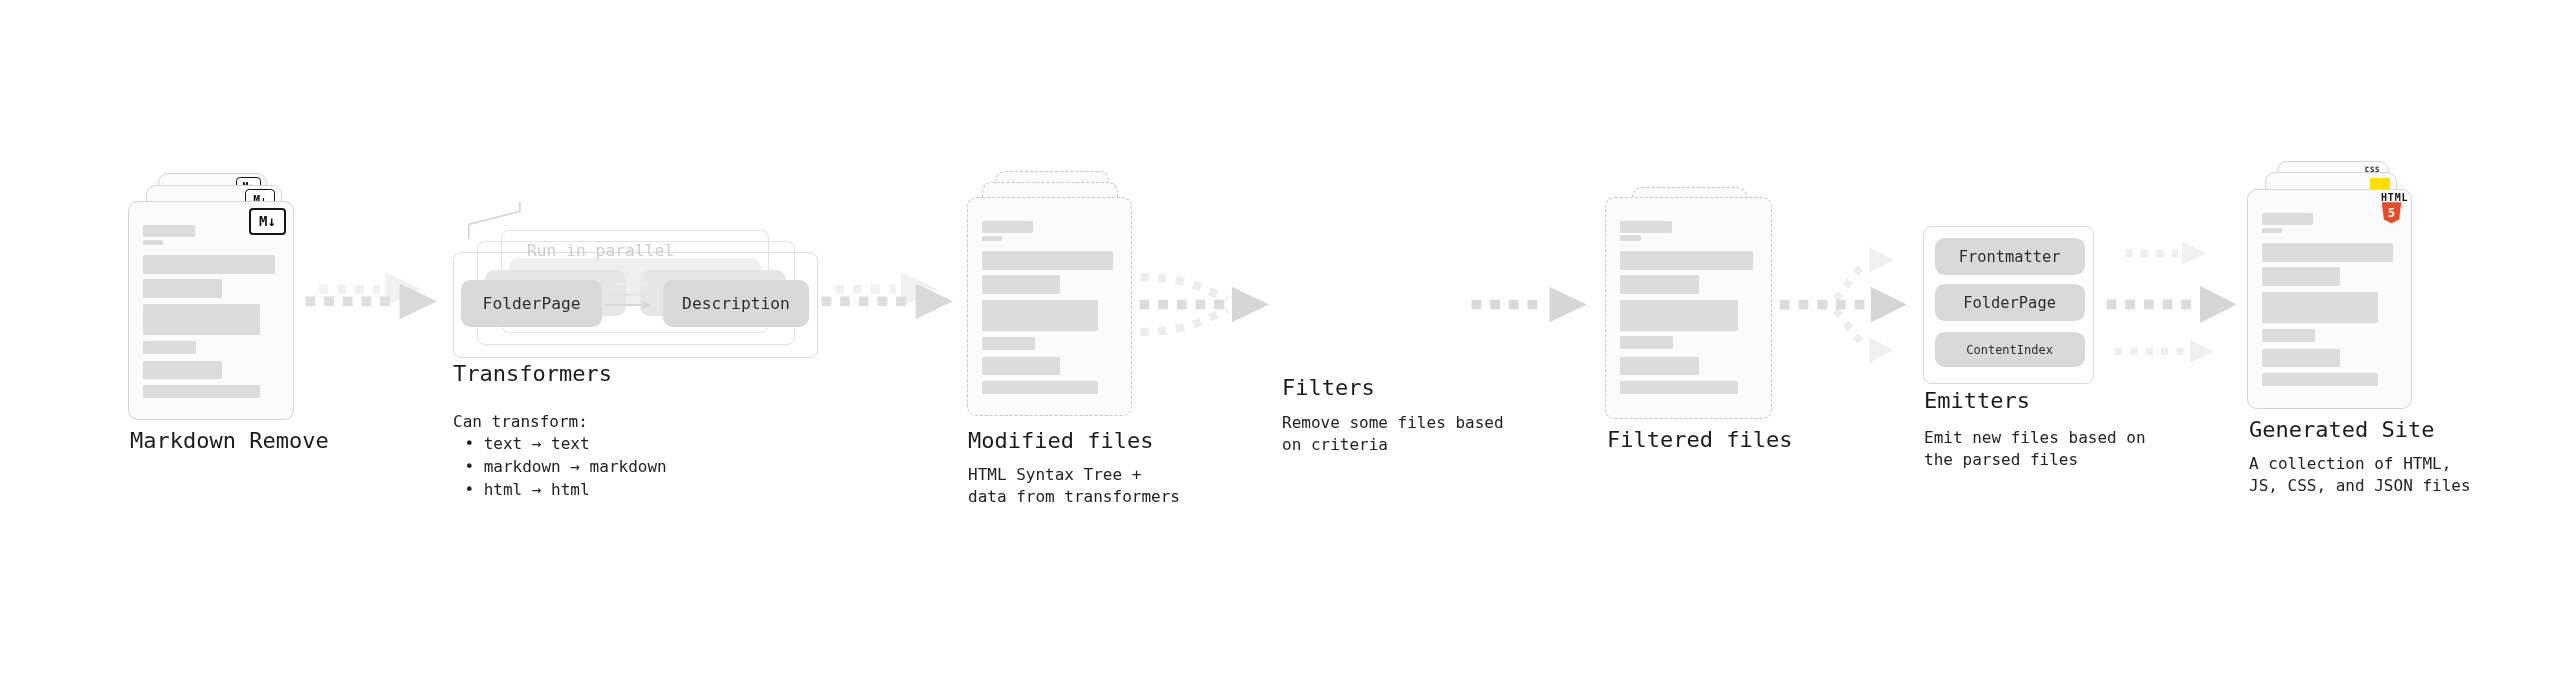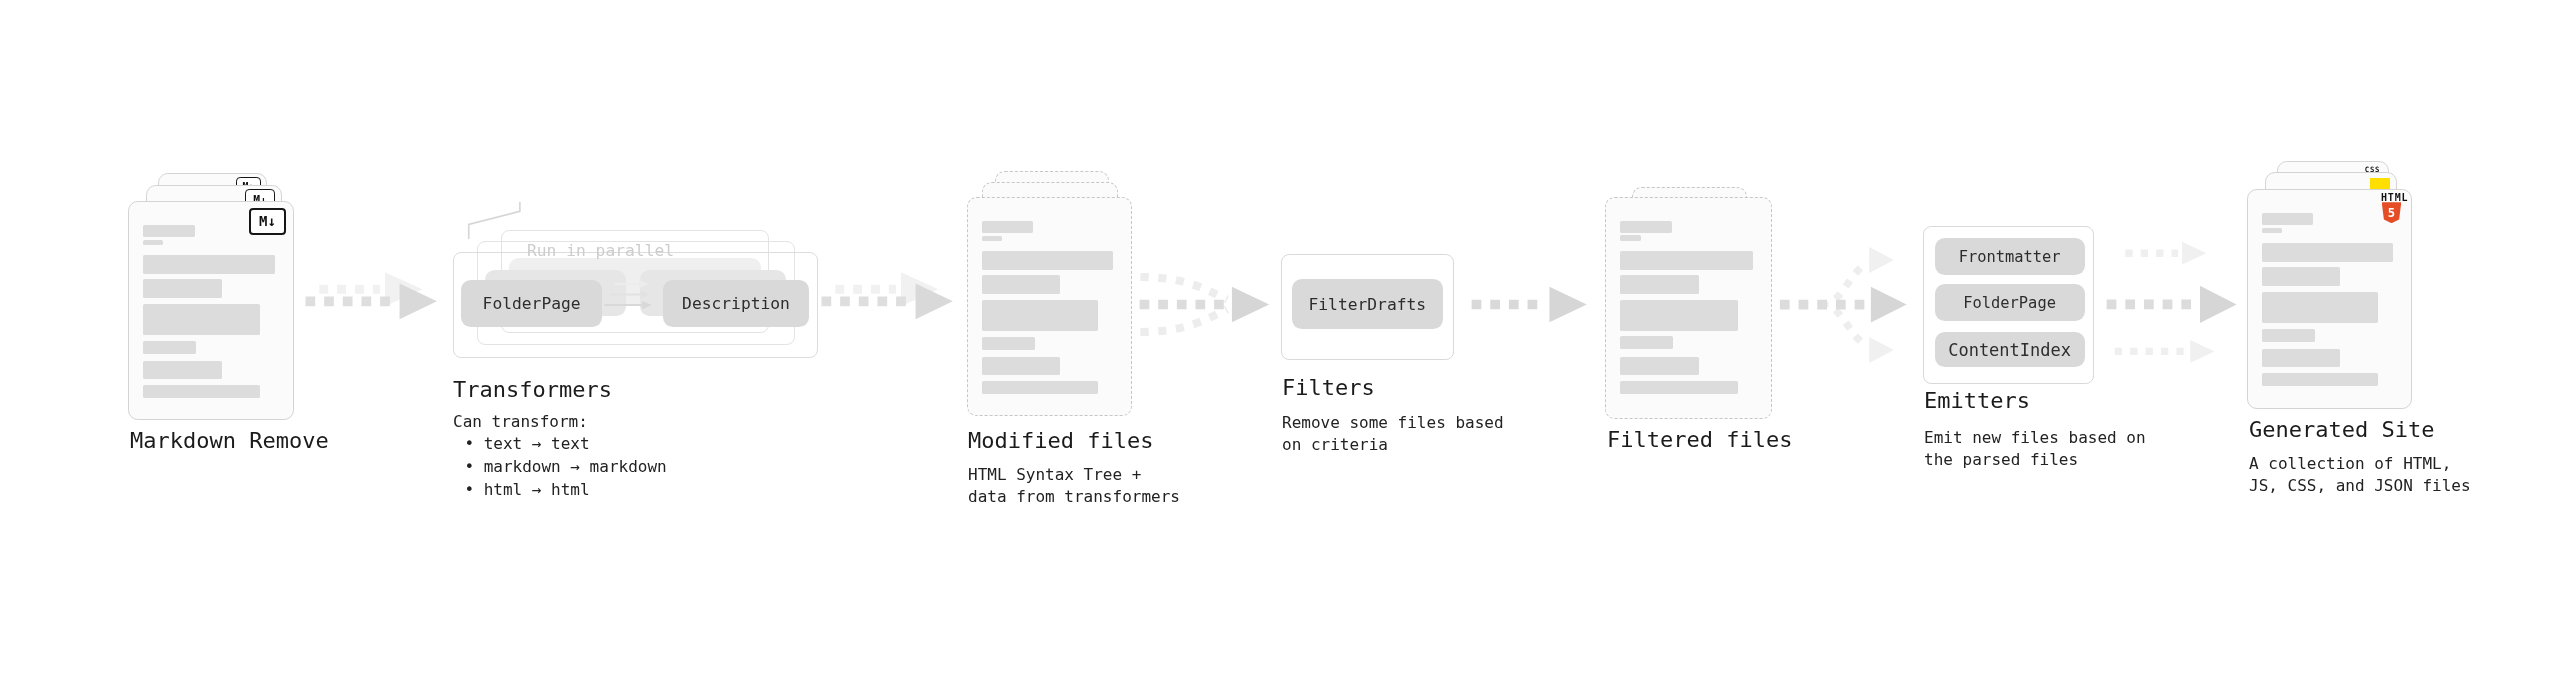"FilterDrafts" div.container-box { html: <div> <div> <span>FilterDrafts</span> </div> </div> -> none }
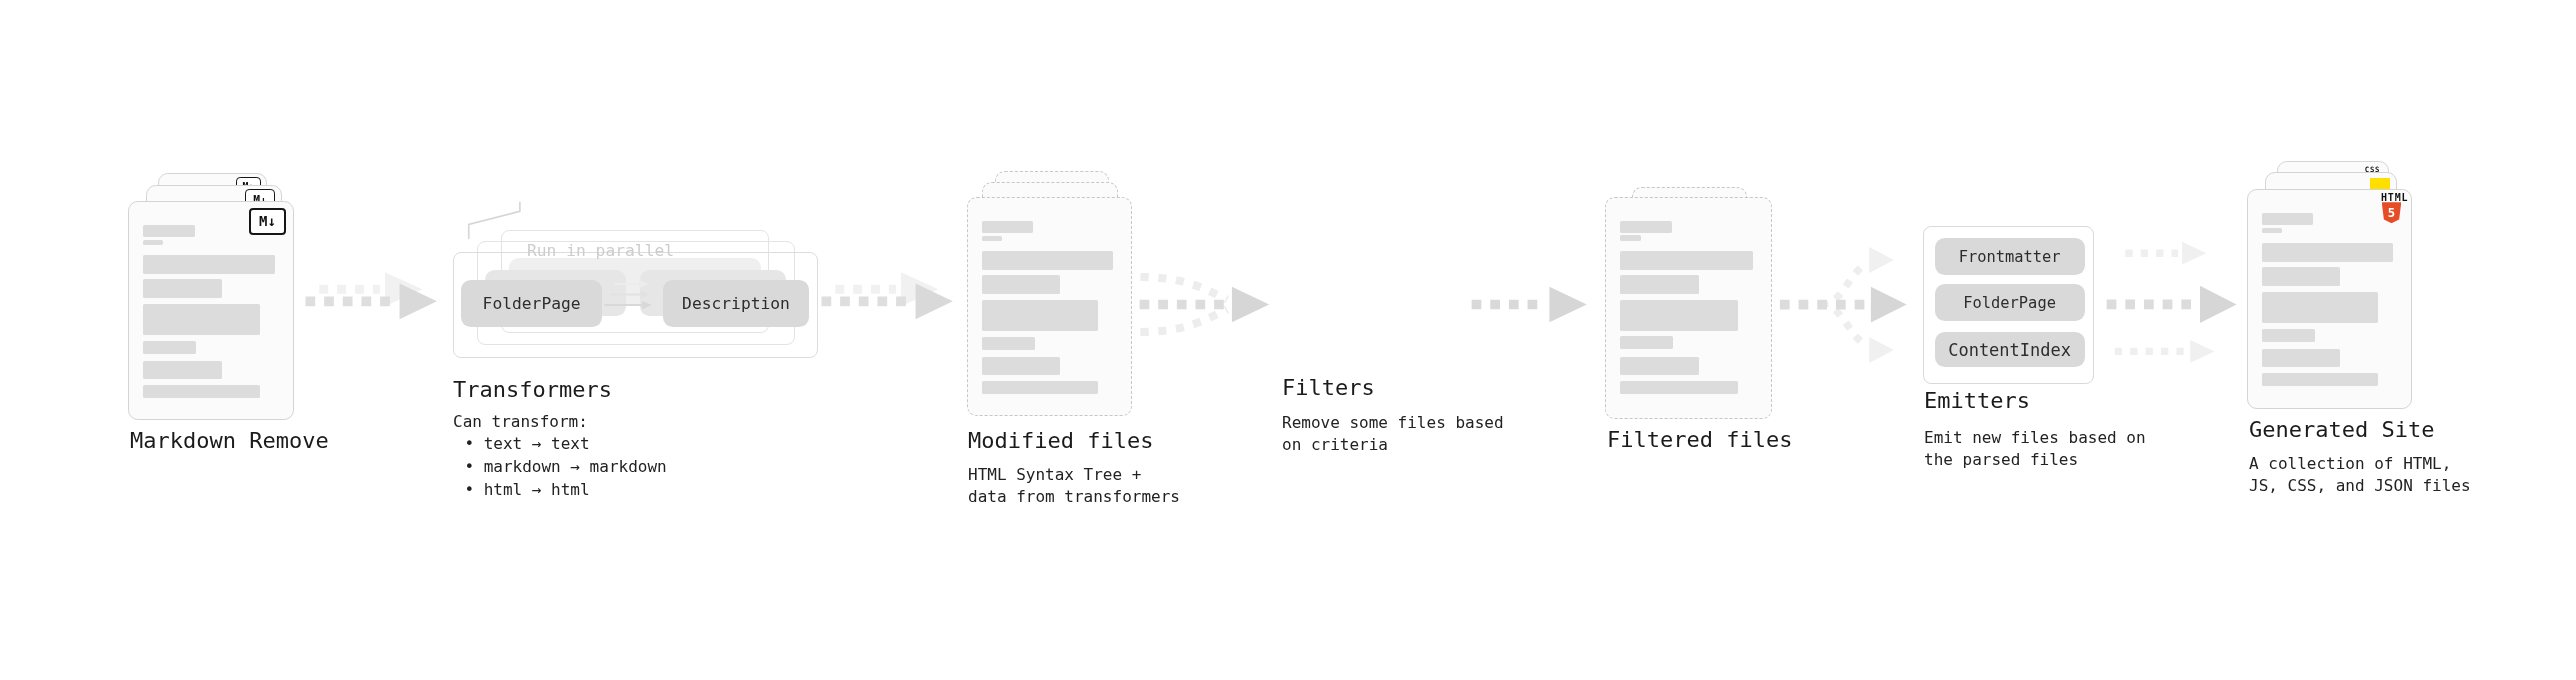"ContentIndex" div.pill { font-size: 17px -> 12px }
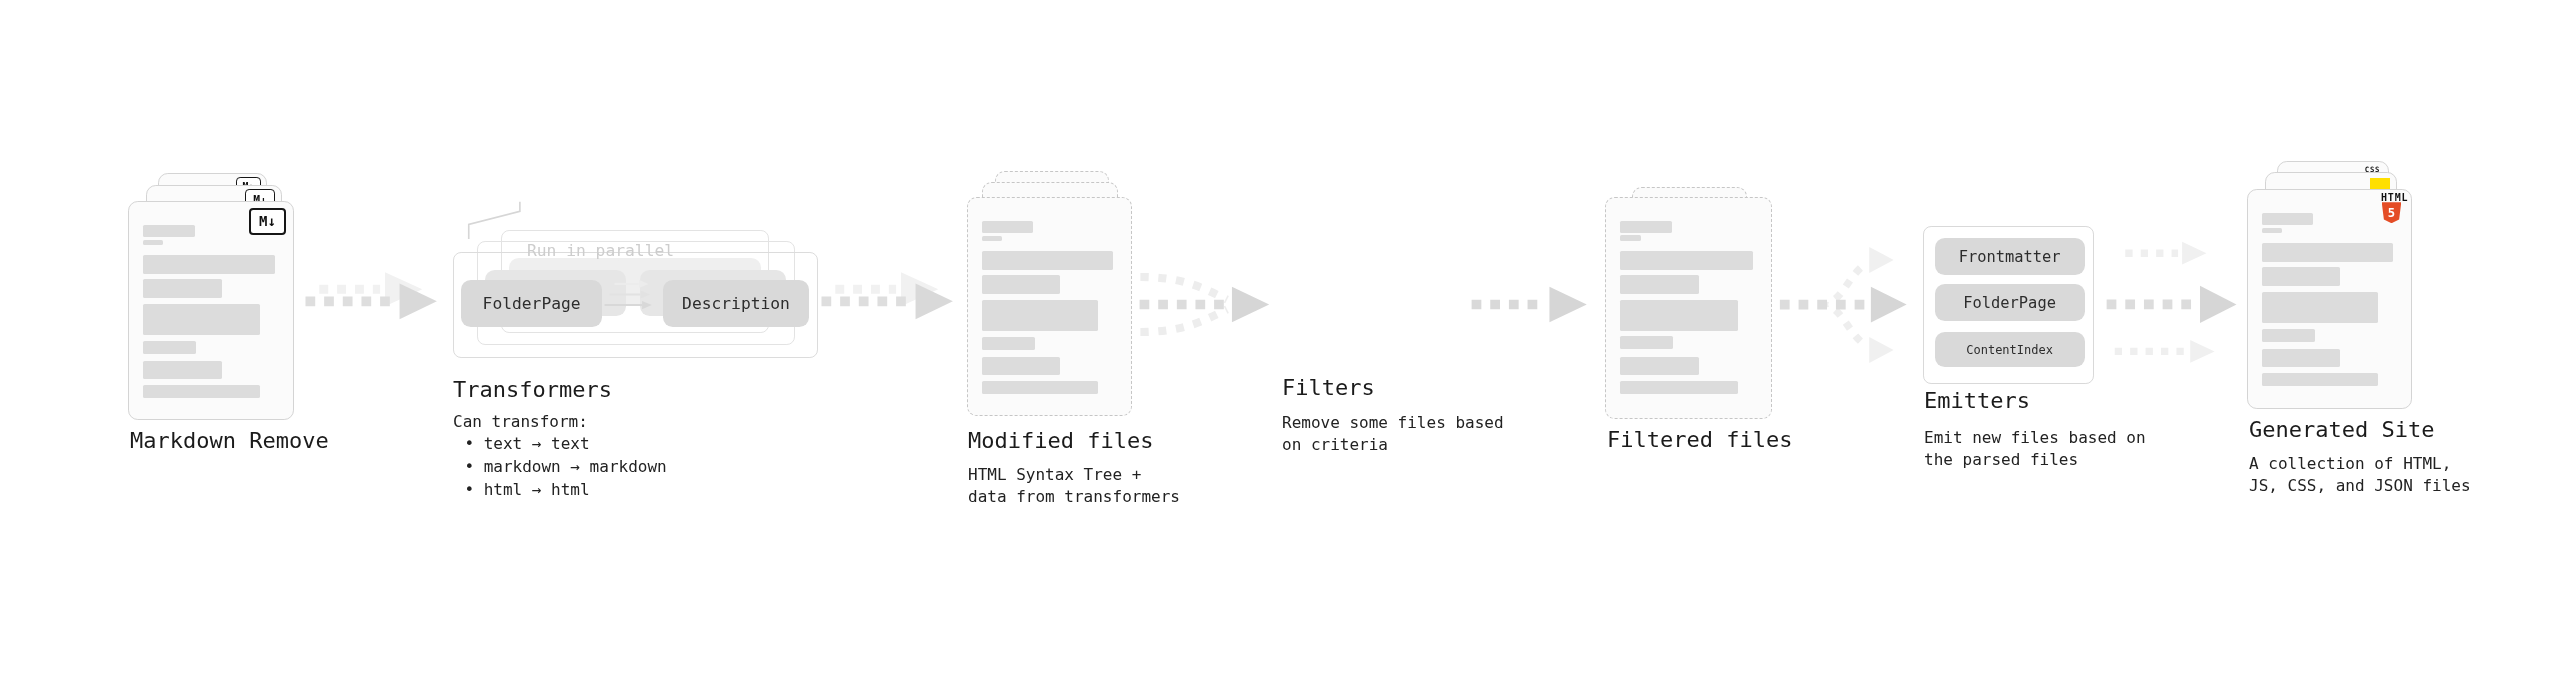"Transformers" div.stage-label { top: 377px -> 361px }
